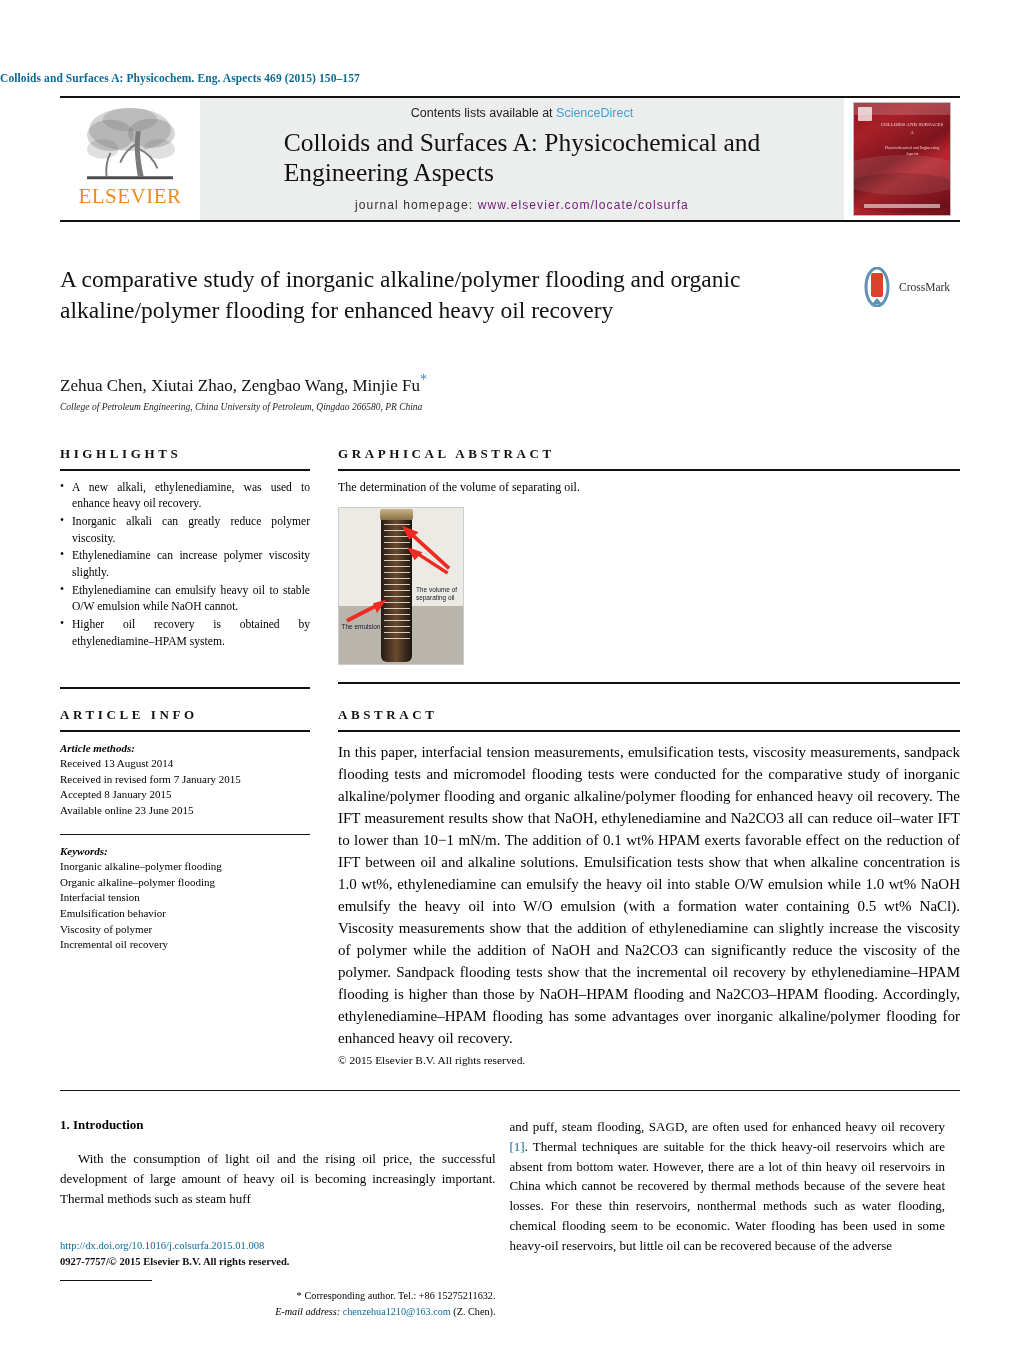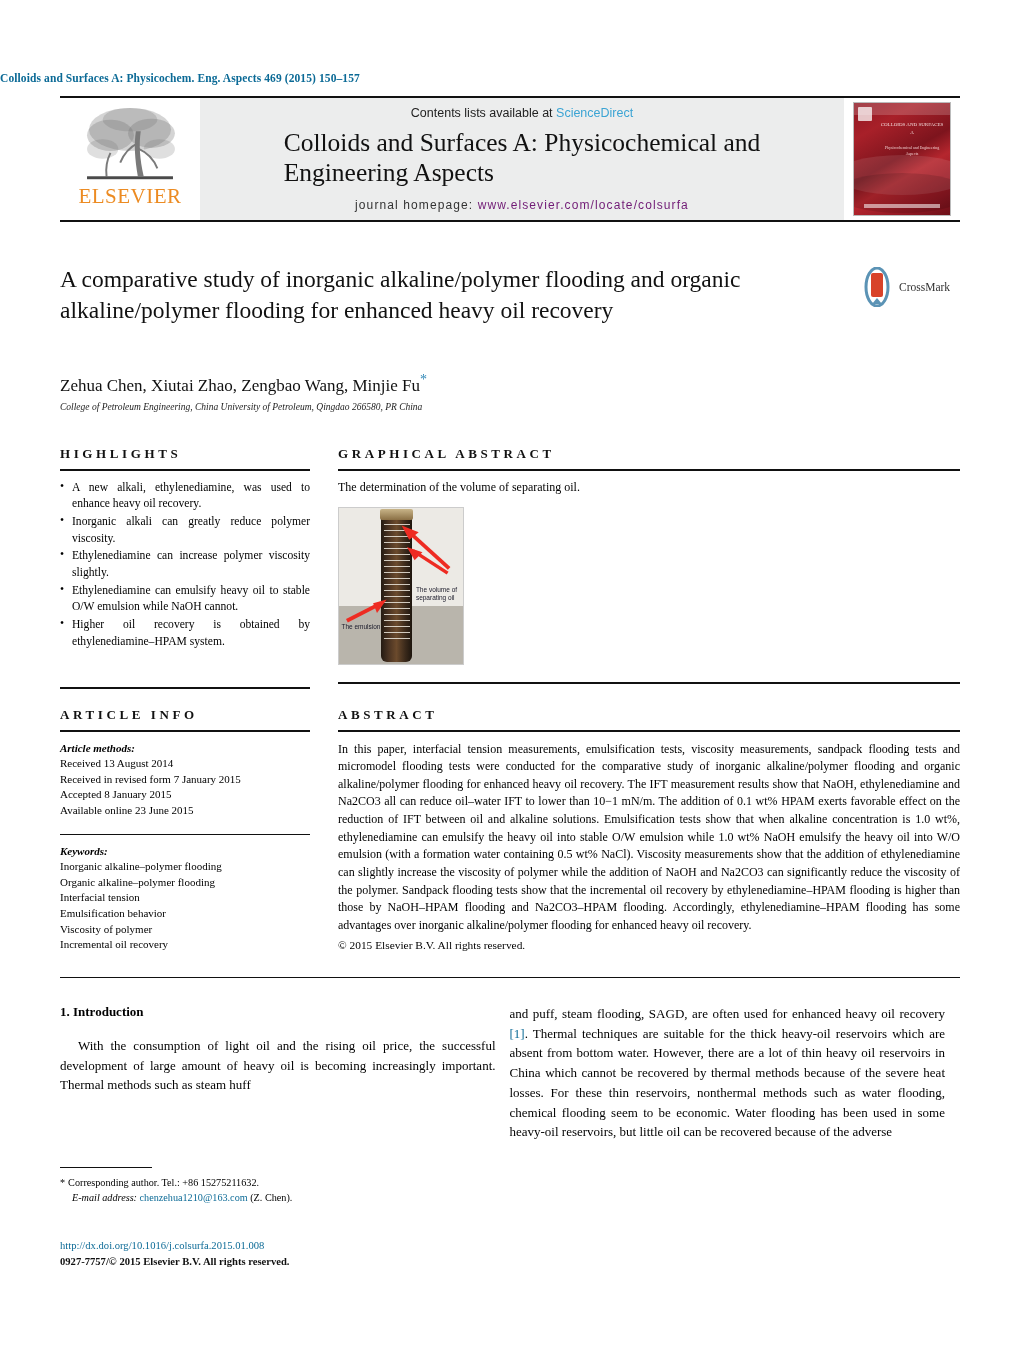"In this paper, interfacial tension" .abstract-body { font-size: 12px -> 15px }
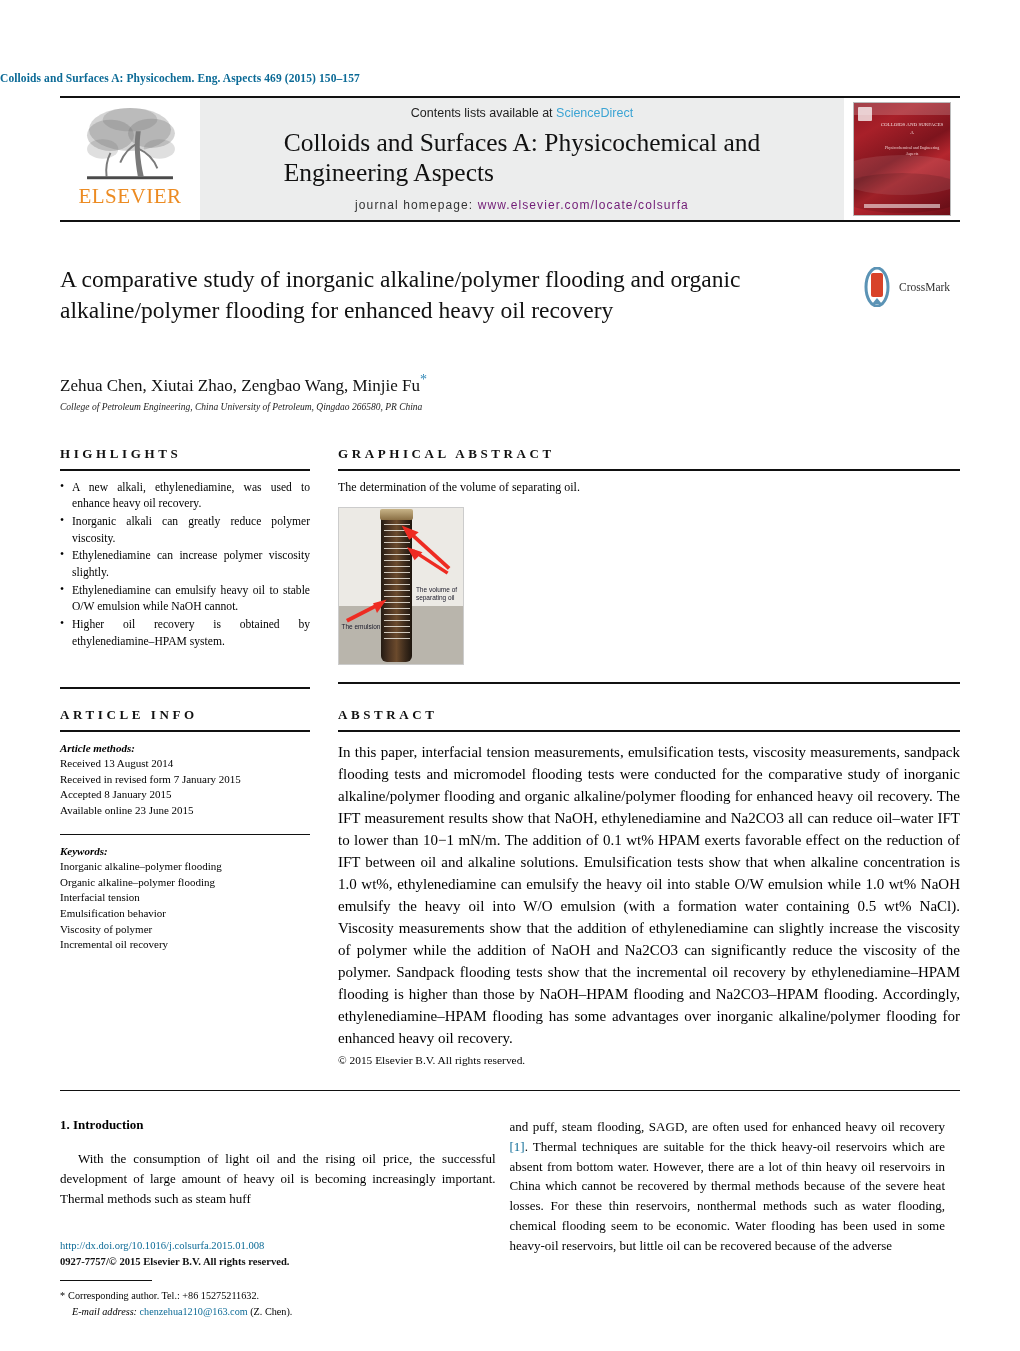"* Corresponding author. Tel.: +86" .footnote-wrap { text-align: none -> right }
